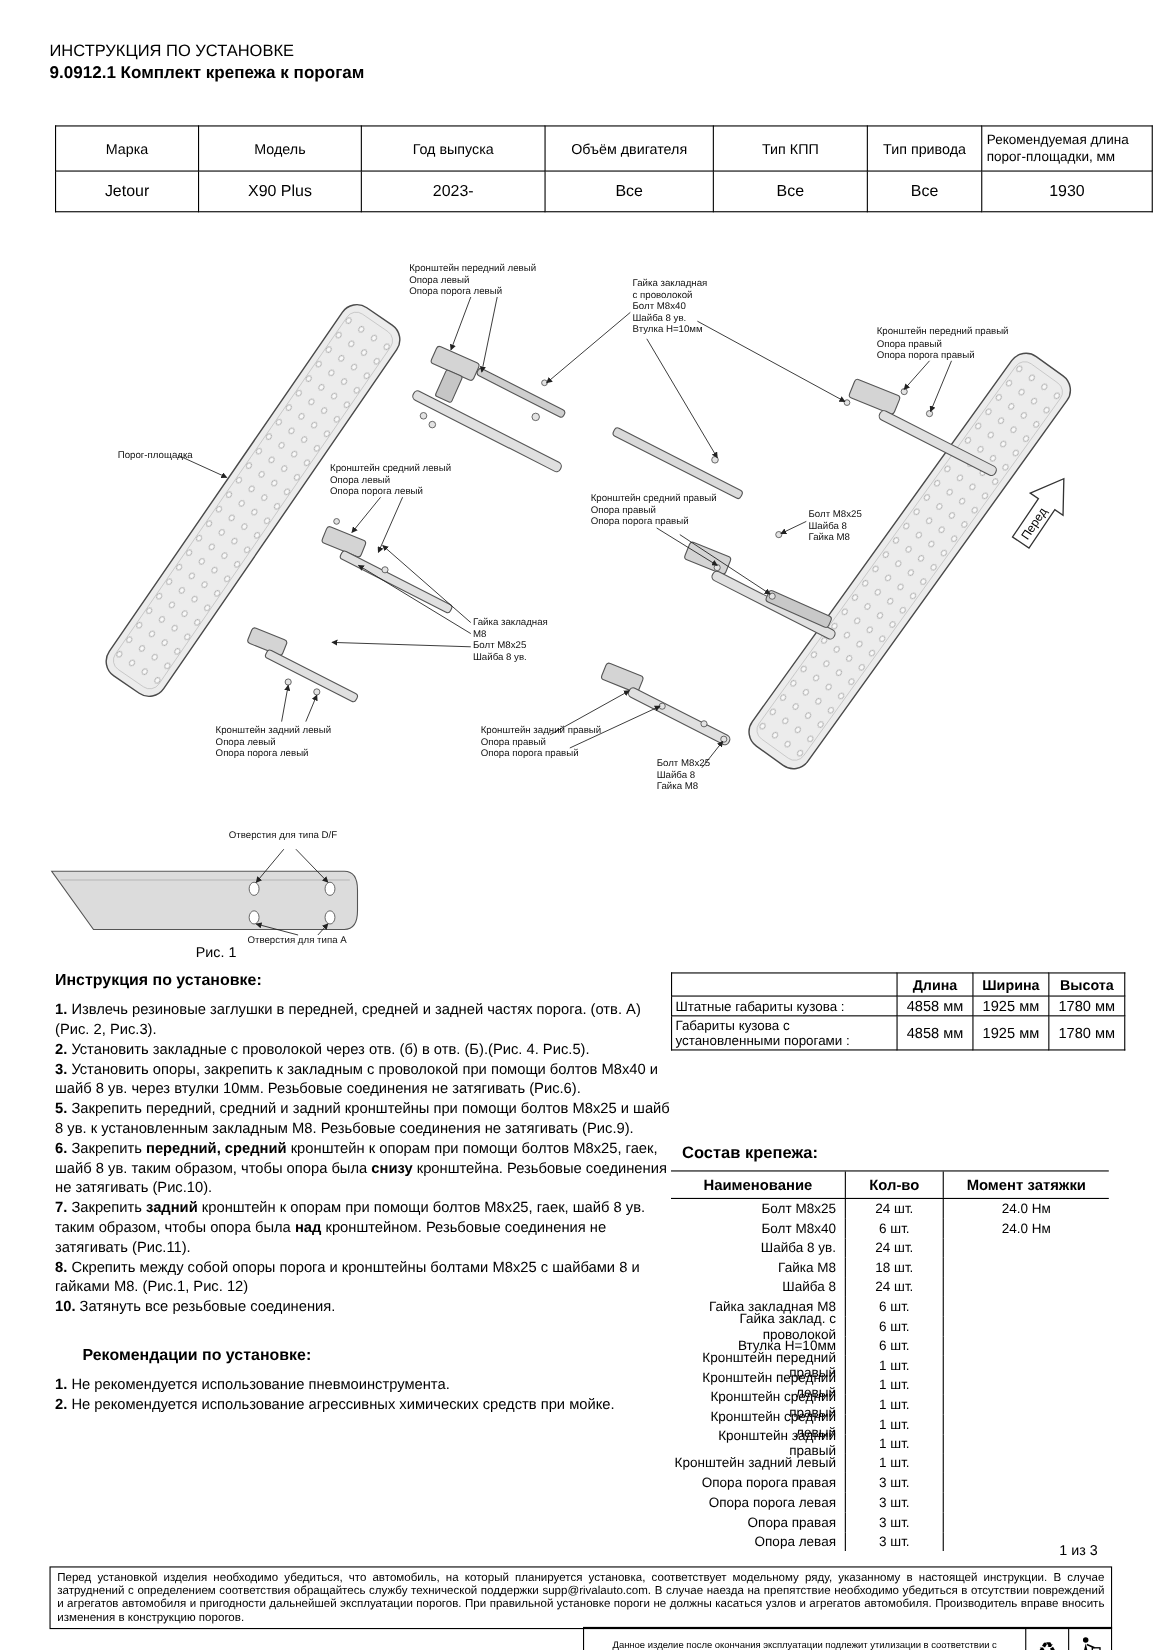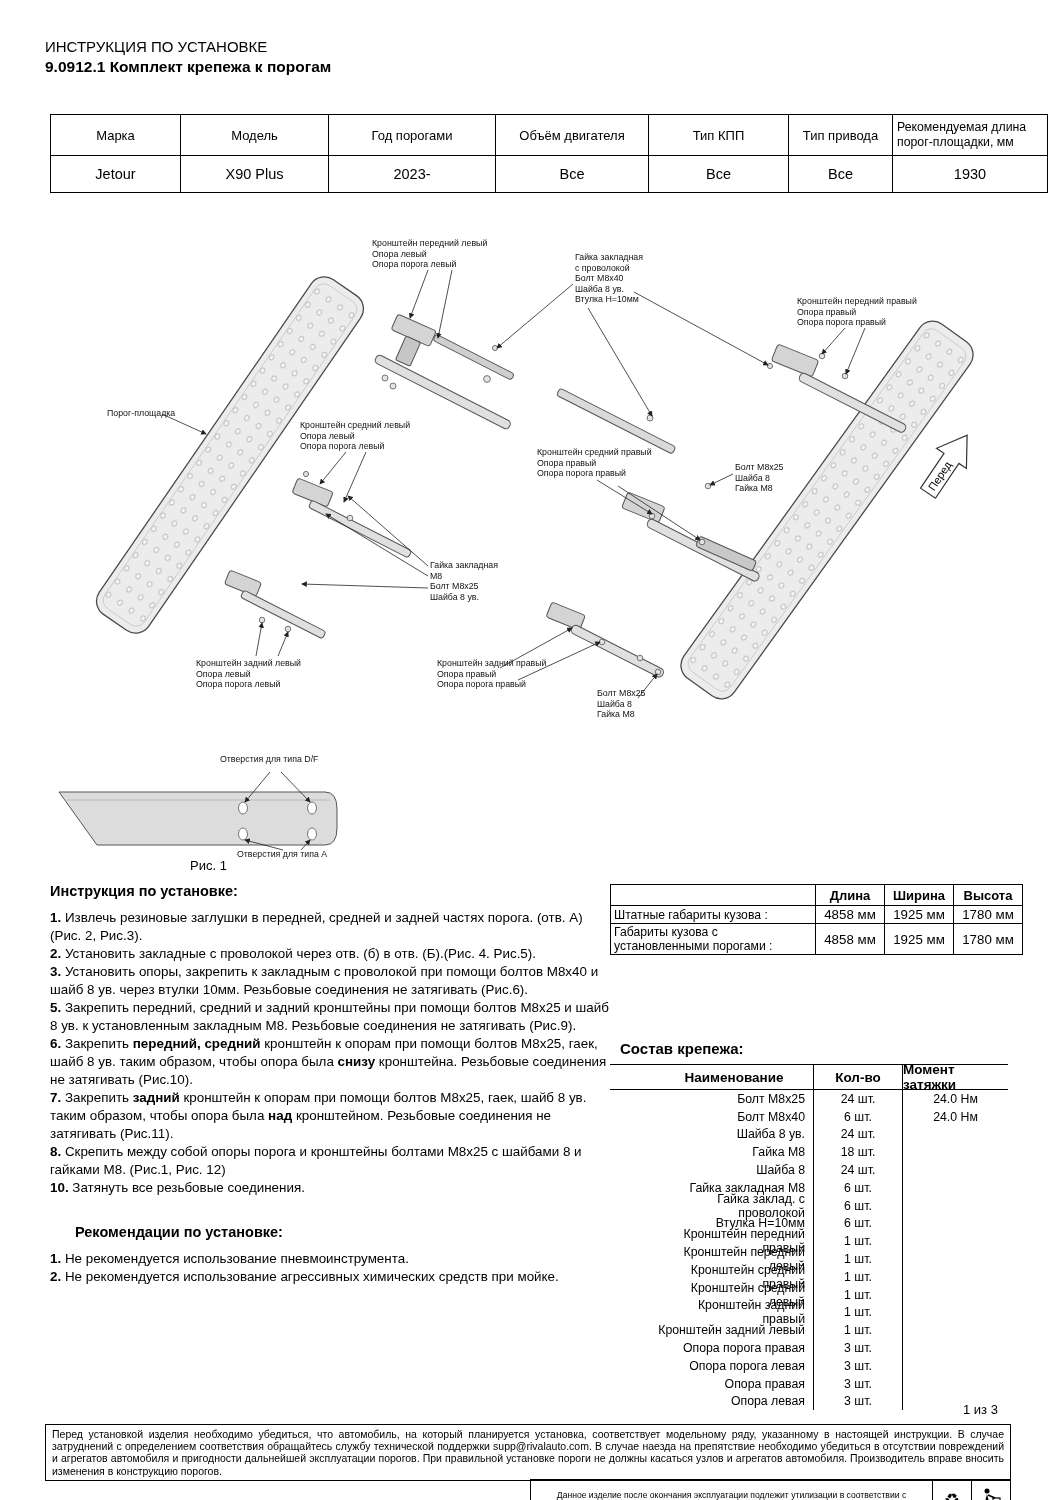"Год порогами" th.c2 { text: порогами -> выпуска }
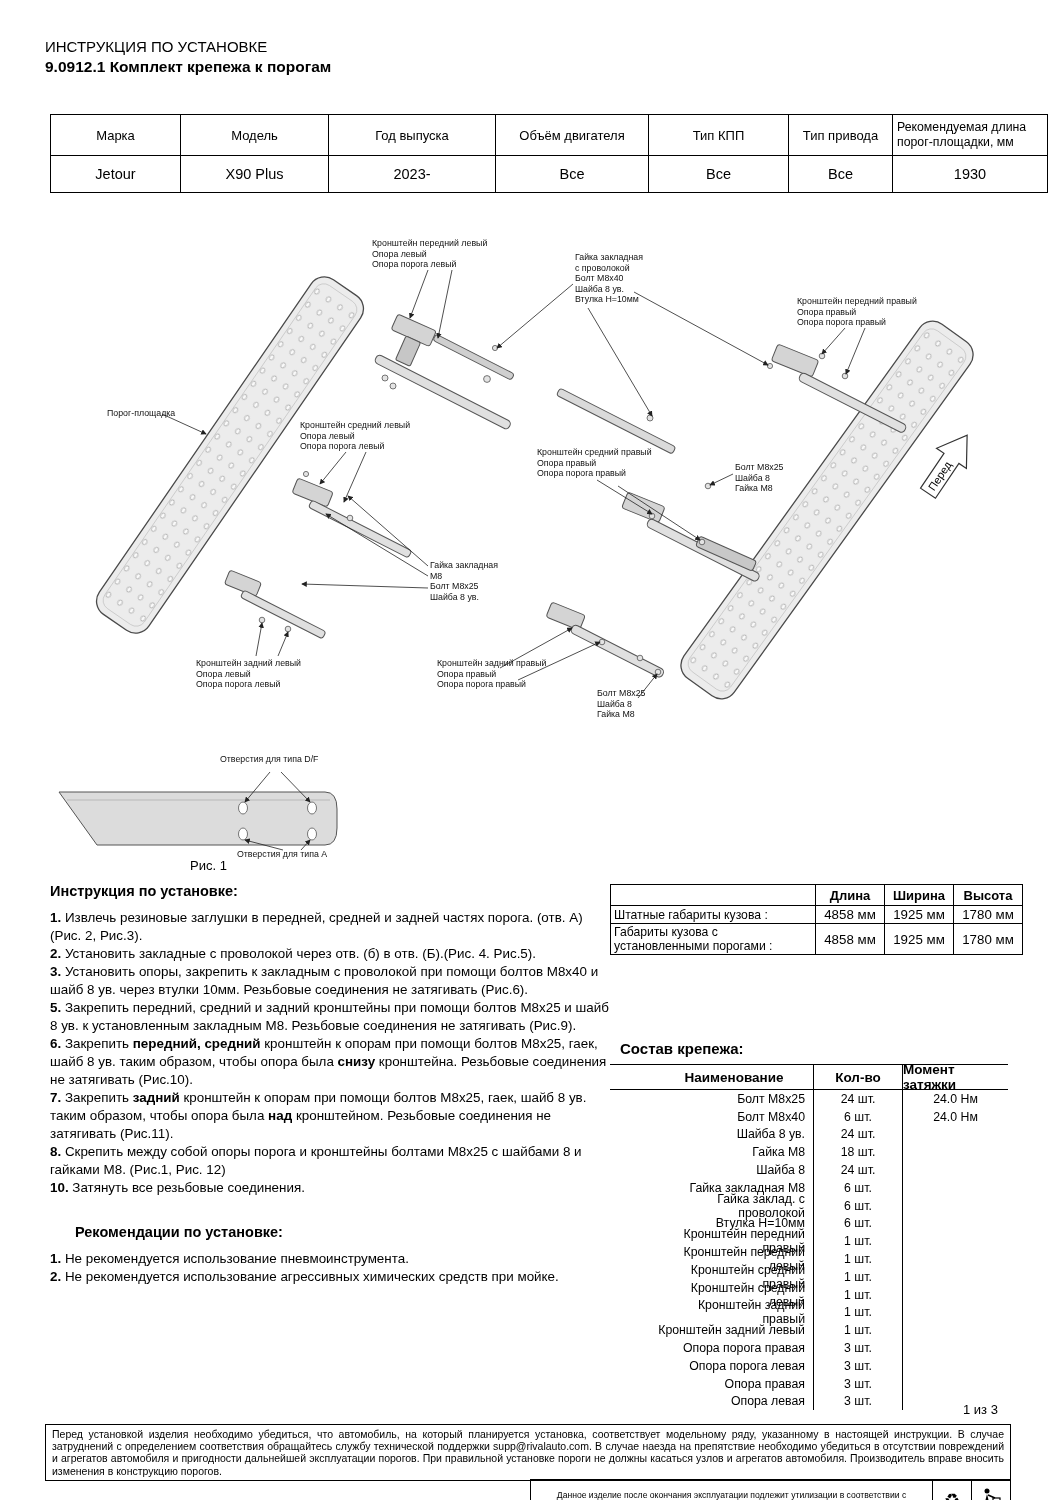"Отверстия для типа D/F" .fig1 { left: 45px -> 33px }
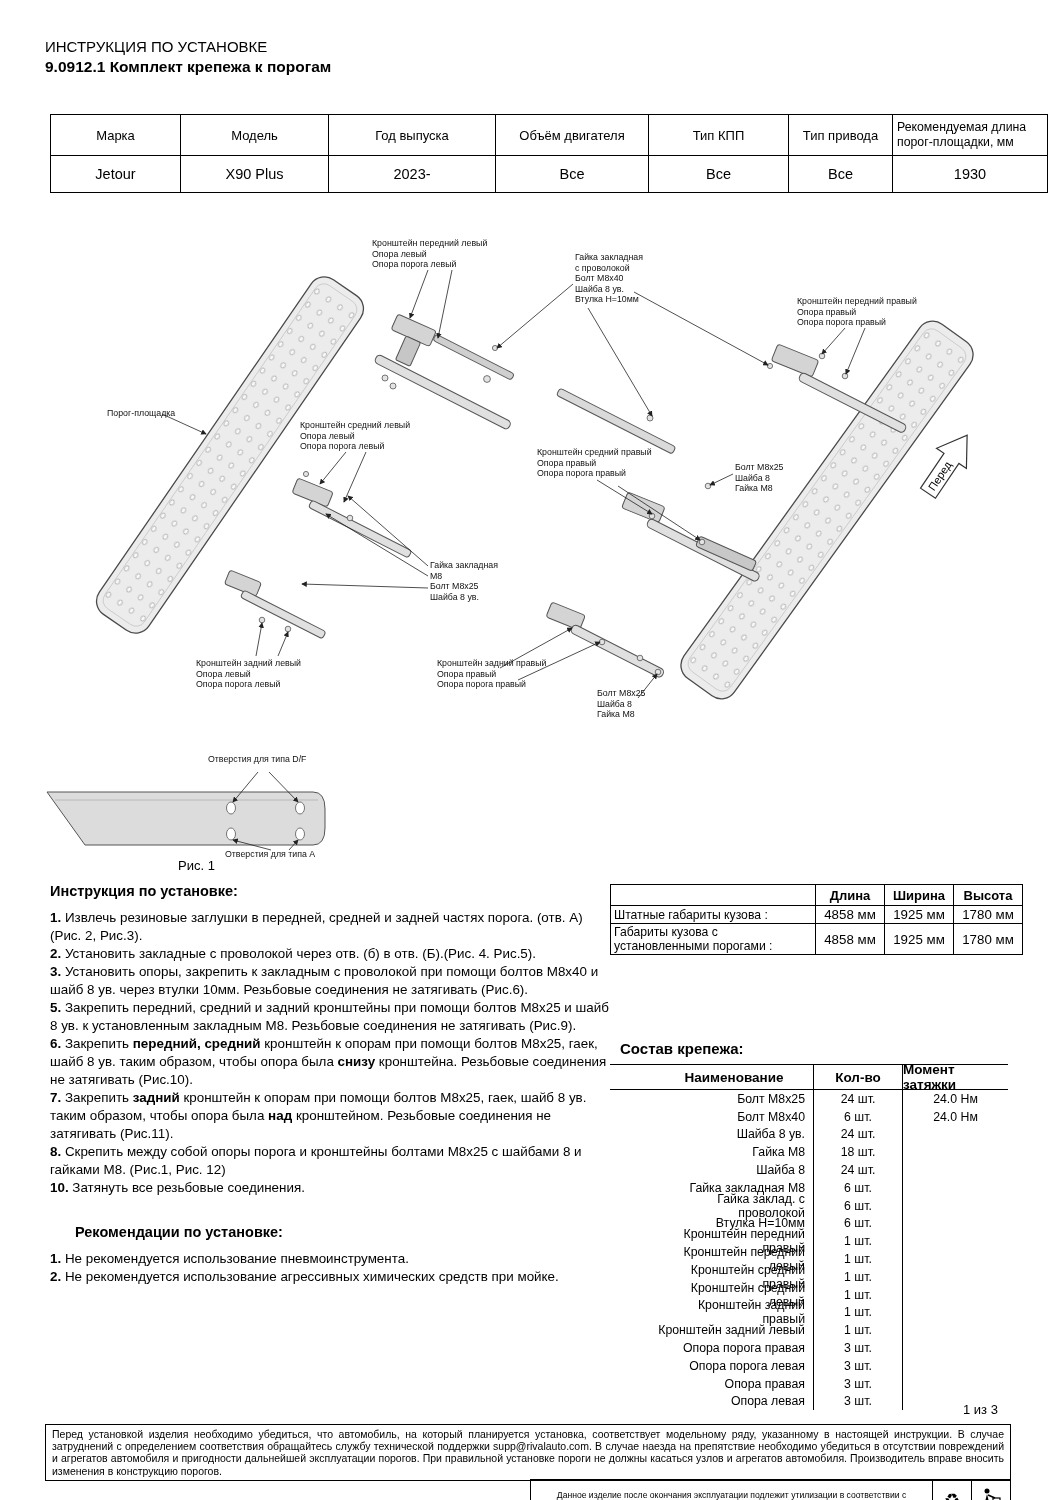"Наименование" .hw-name { margin-left: 45px -> none }
